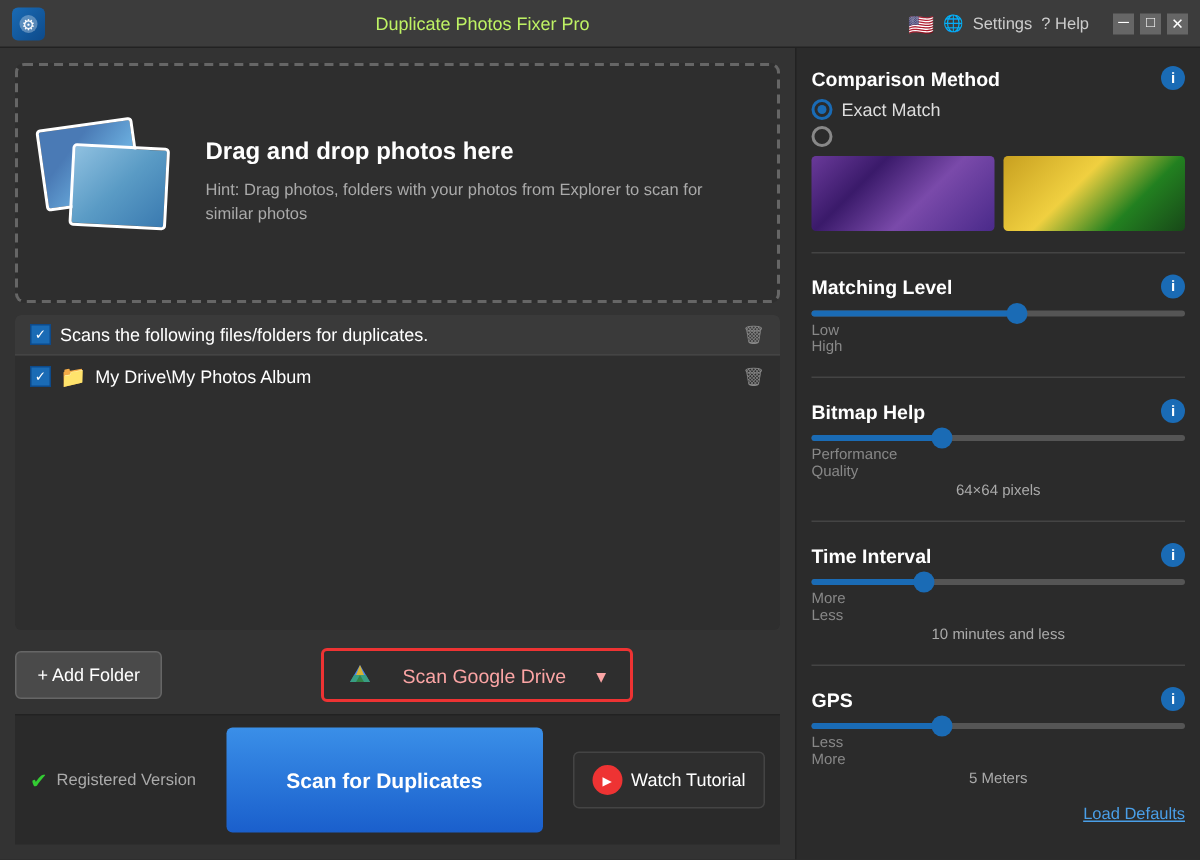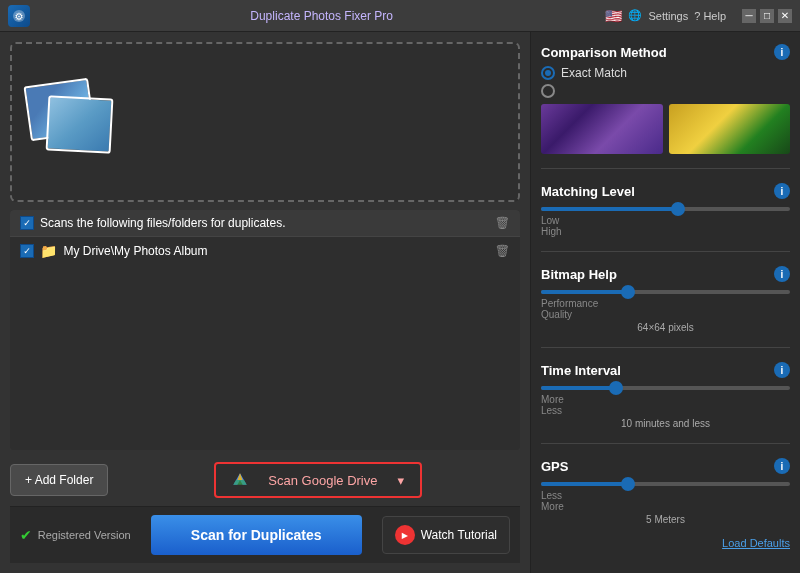"Duplicate Photos Fixer Pro" .title-bar-title { color: #c4b5fd -> #bef264 }
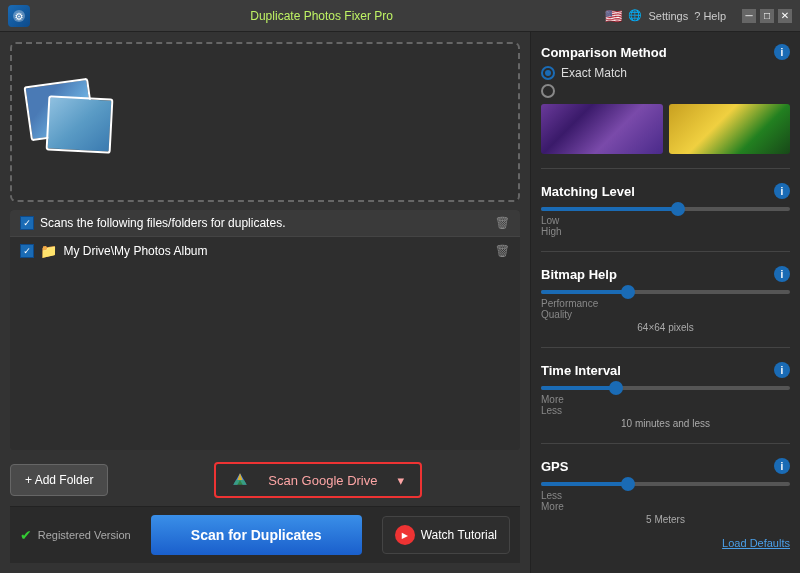"Drag and drop photos here" div.drop-zone-text { html: none -> <div> <h2>Drag and drop photos here</h2> <p>Hint: Drag photos, folders with your photos from Explorer to scan for similar photos</p> </div> }
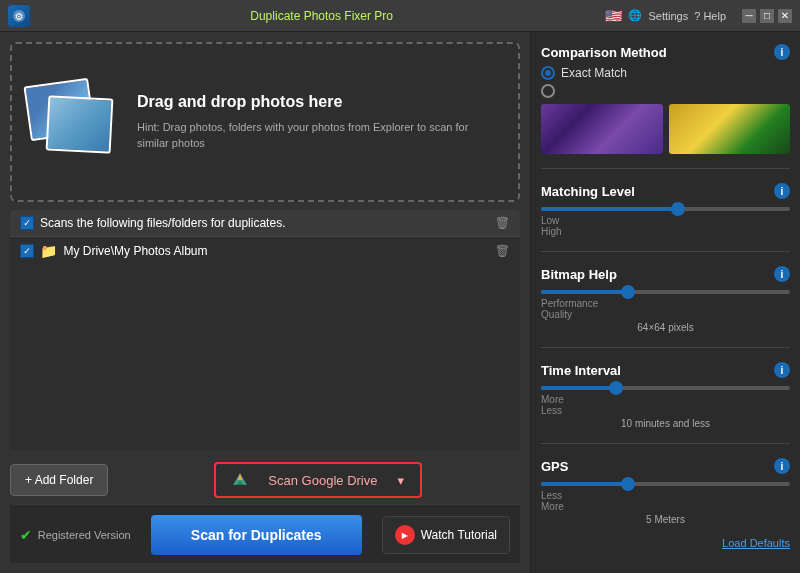"Scan for Duplicates" .scan-duplicates-btn { padding: 12px 40px -> 27px 40px }
